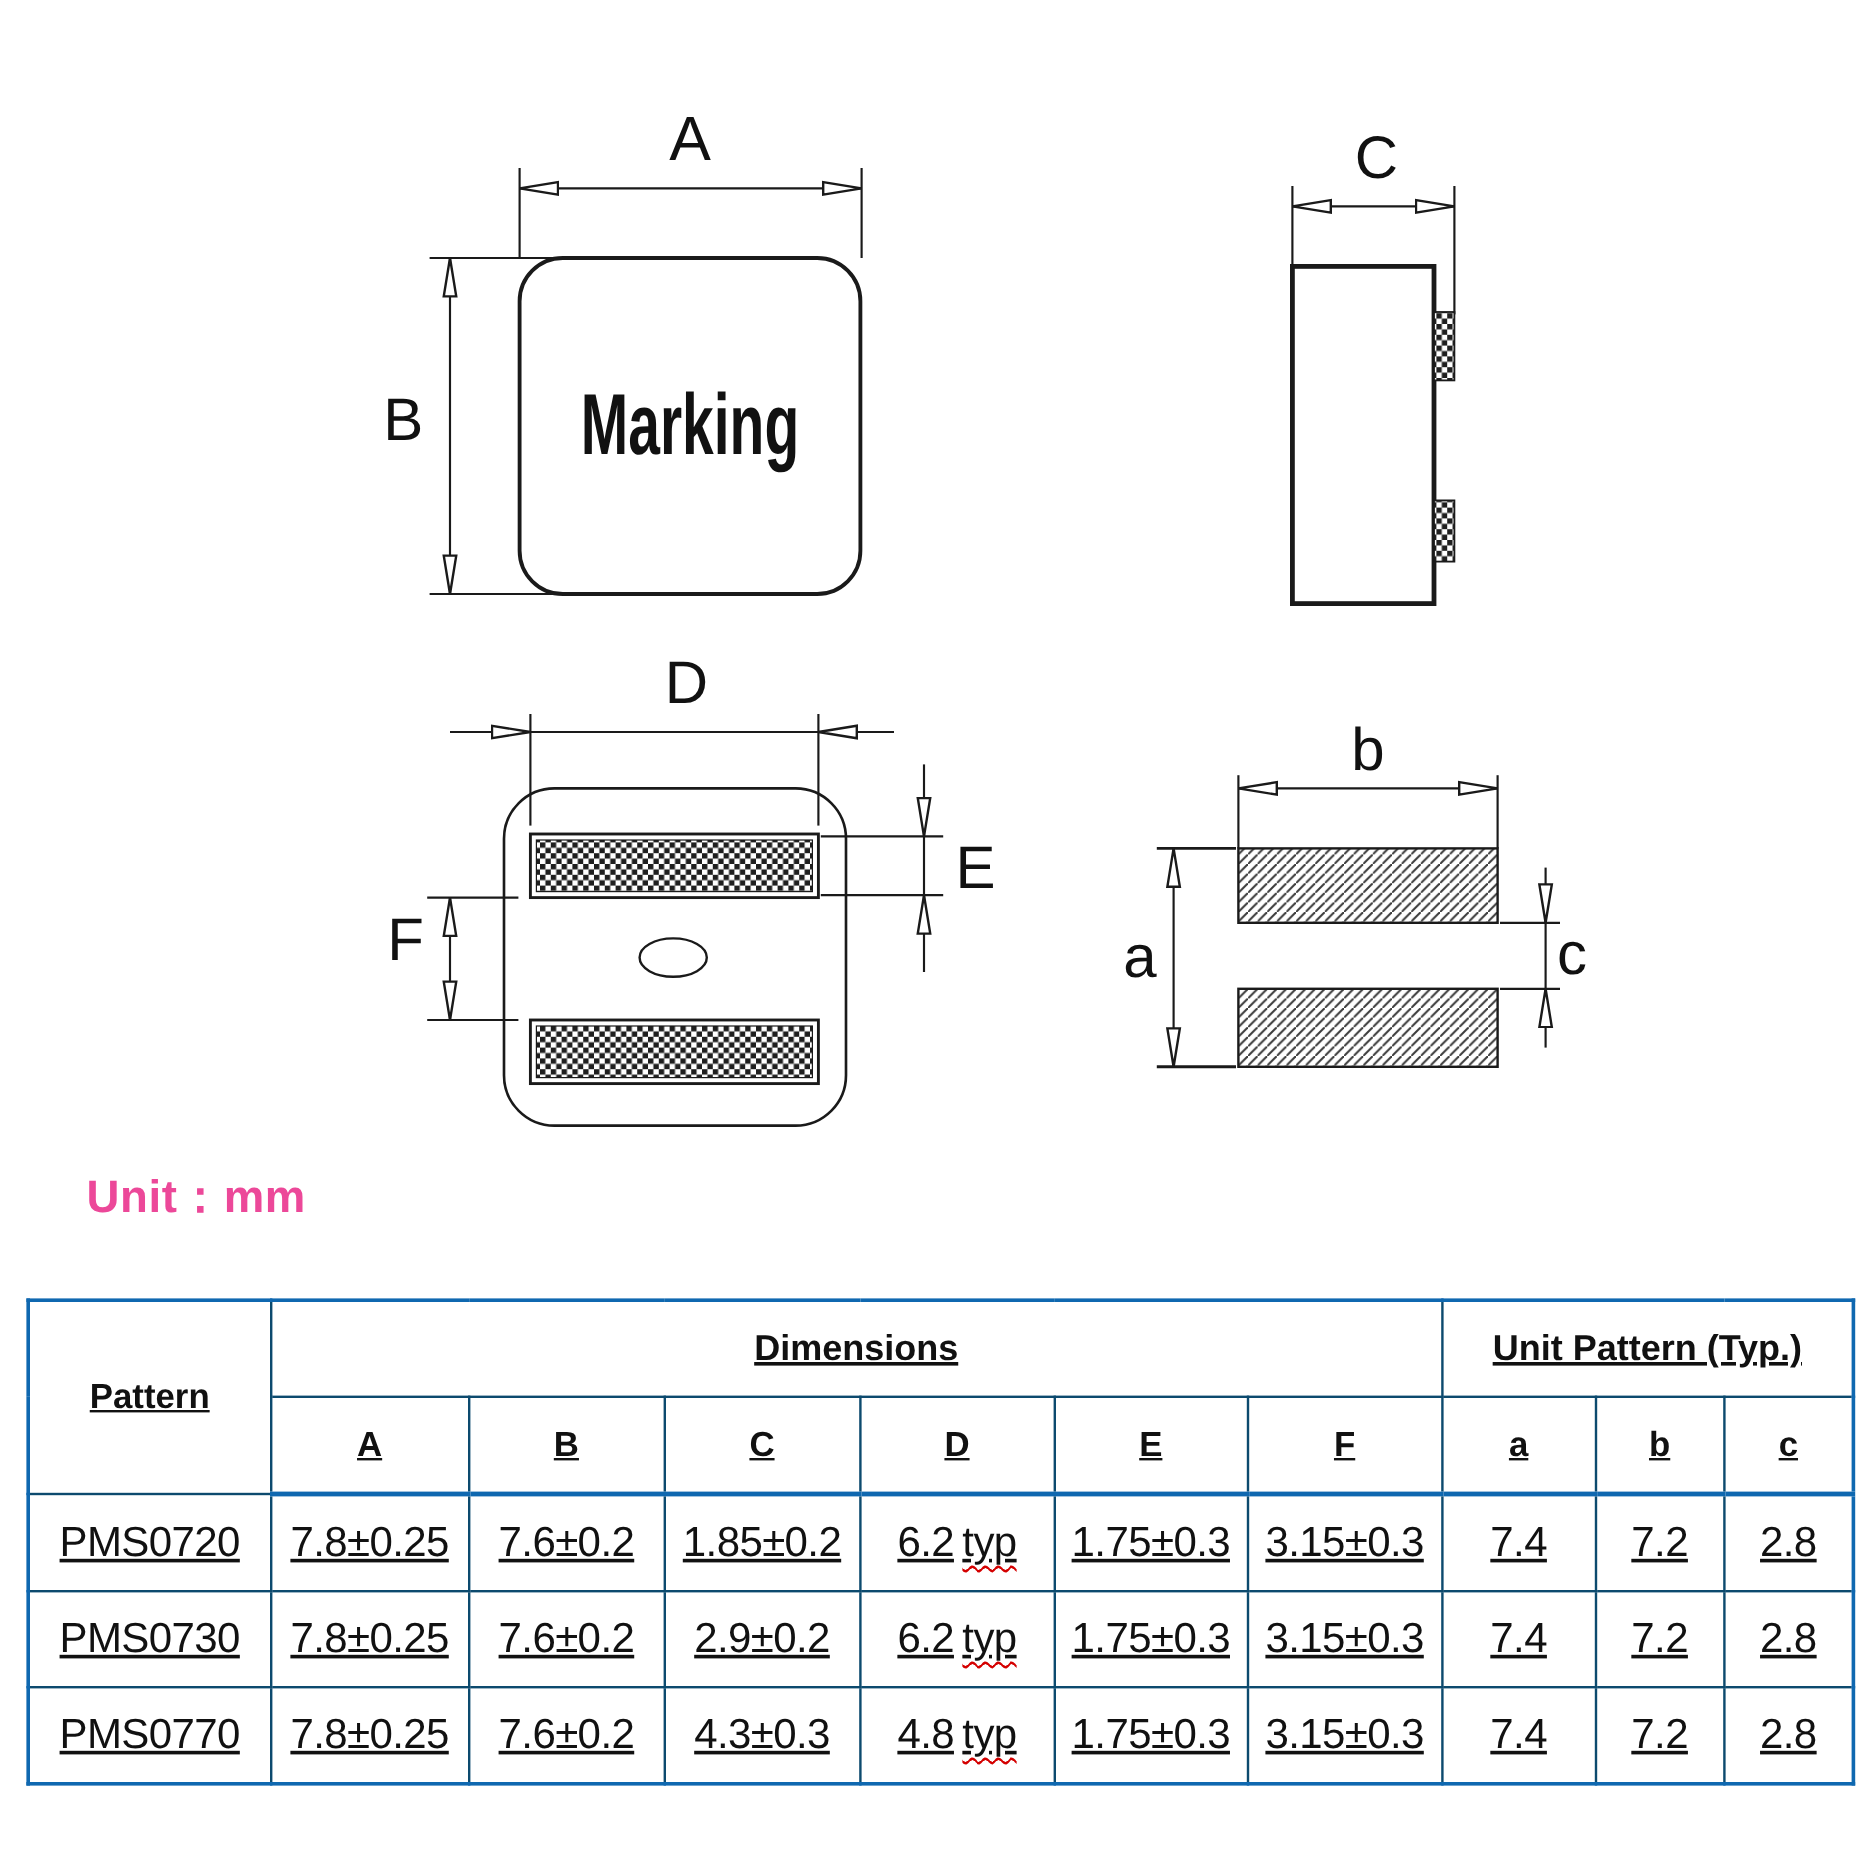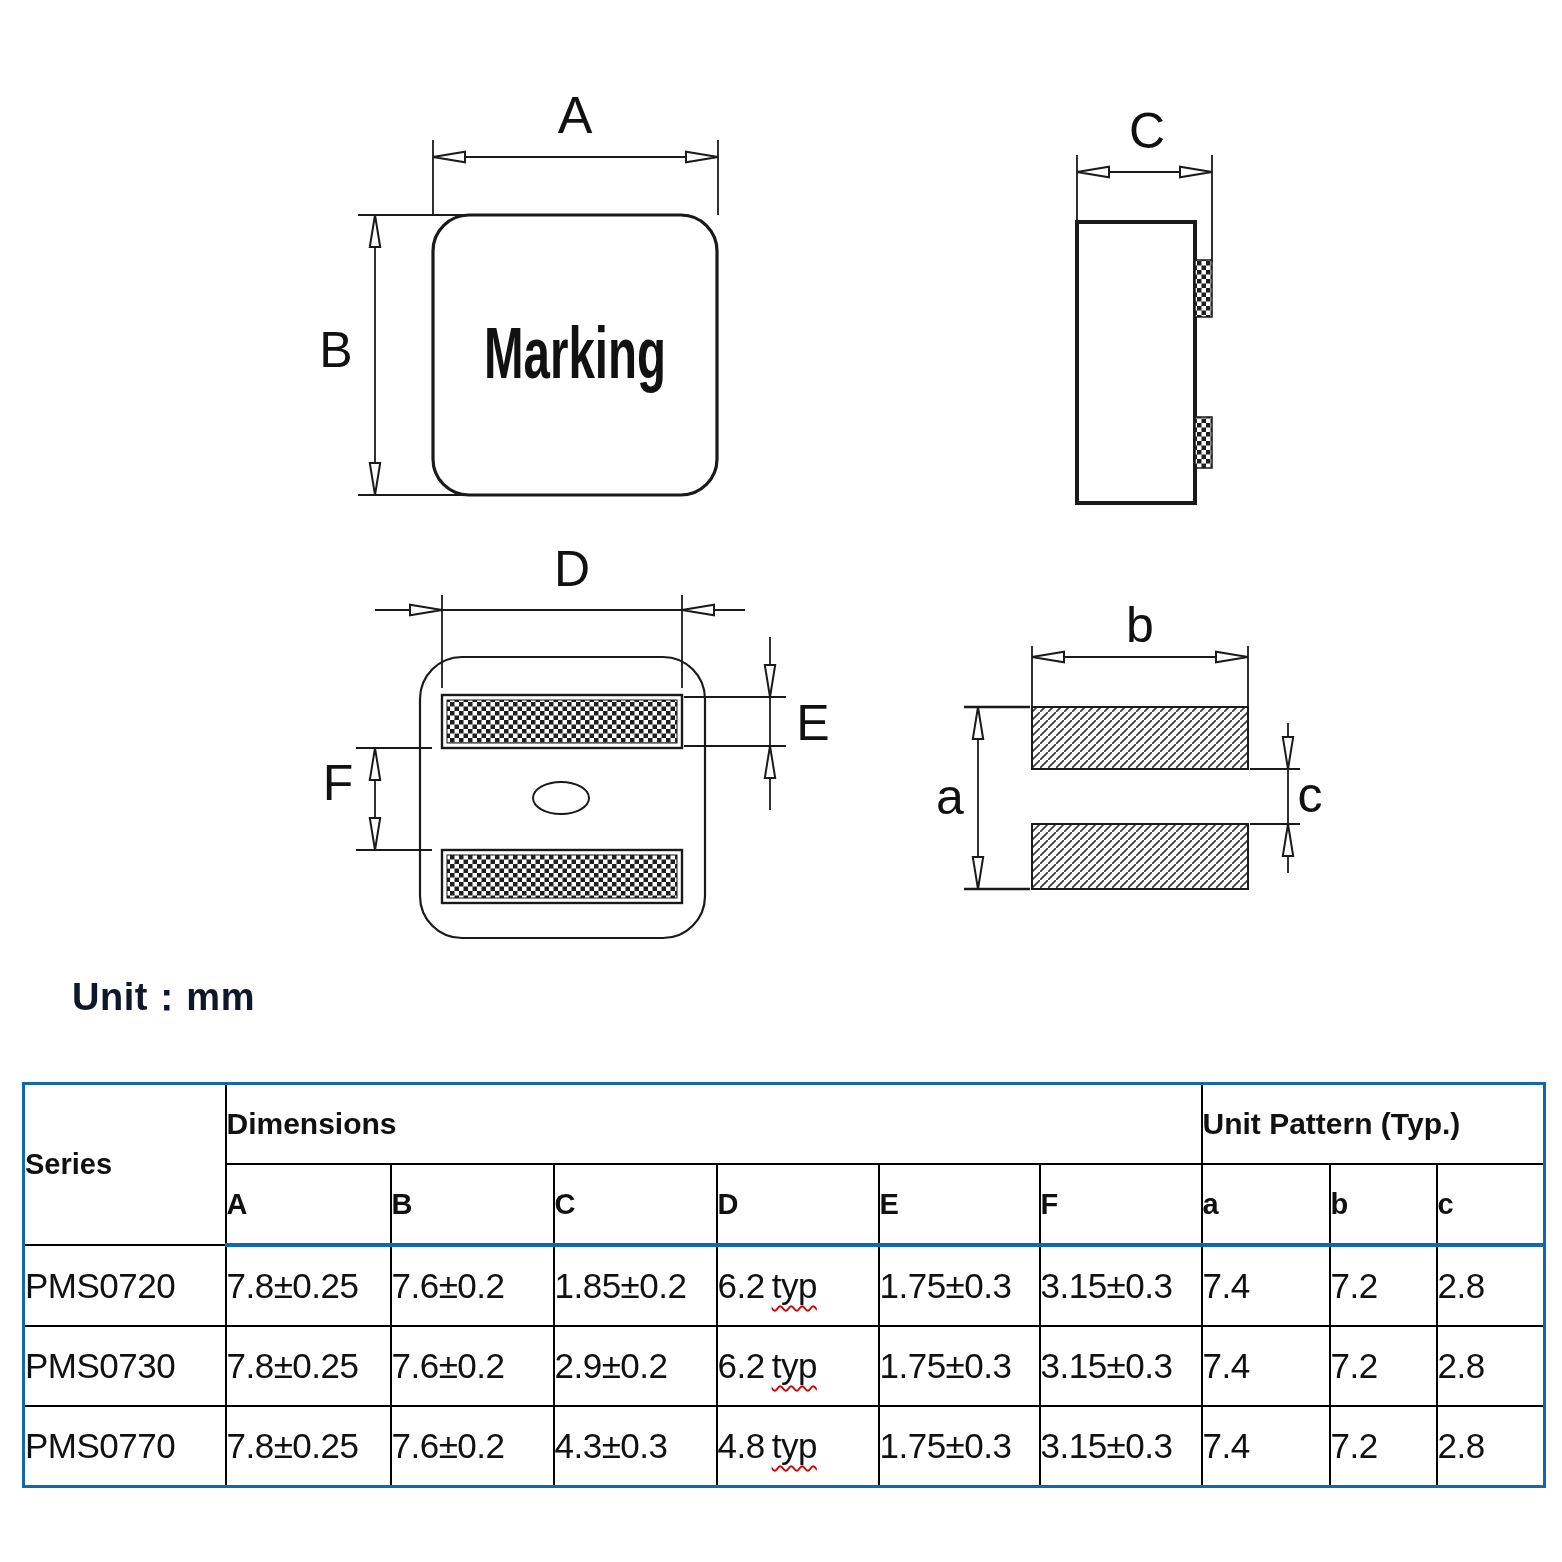"Unit：mm" #unit-note { color: #0f172a -> #ec4899 }
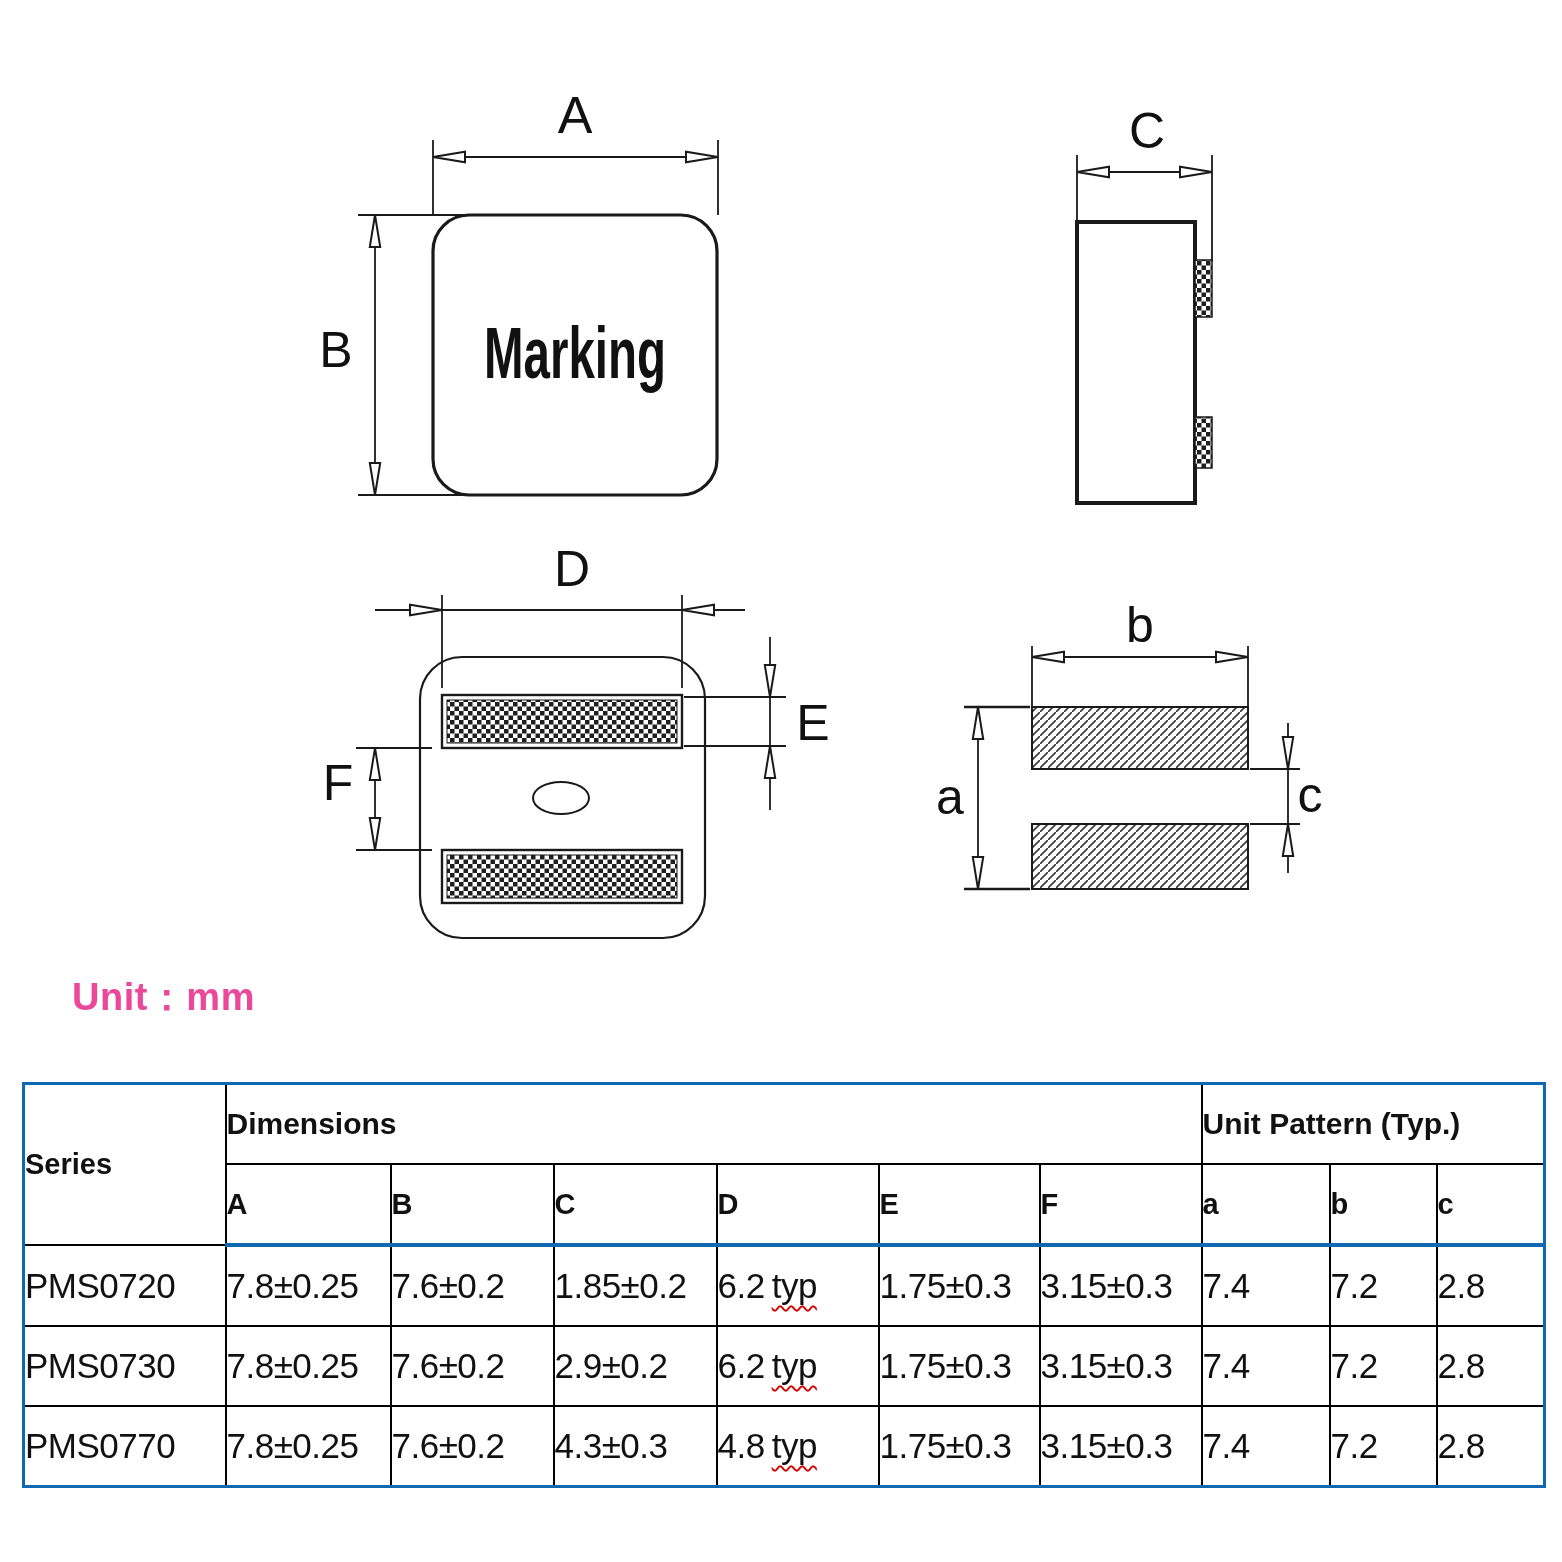"Dimensions" #spec-table td,#spec-table th { border: 2px solid #000000 -> 2px solid #0c4a6e; text-align: left -> center; text-decoration: none -> underline }
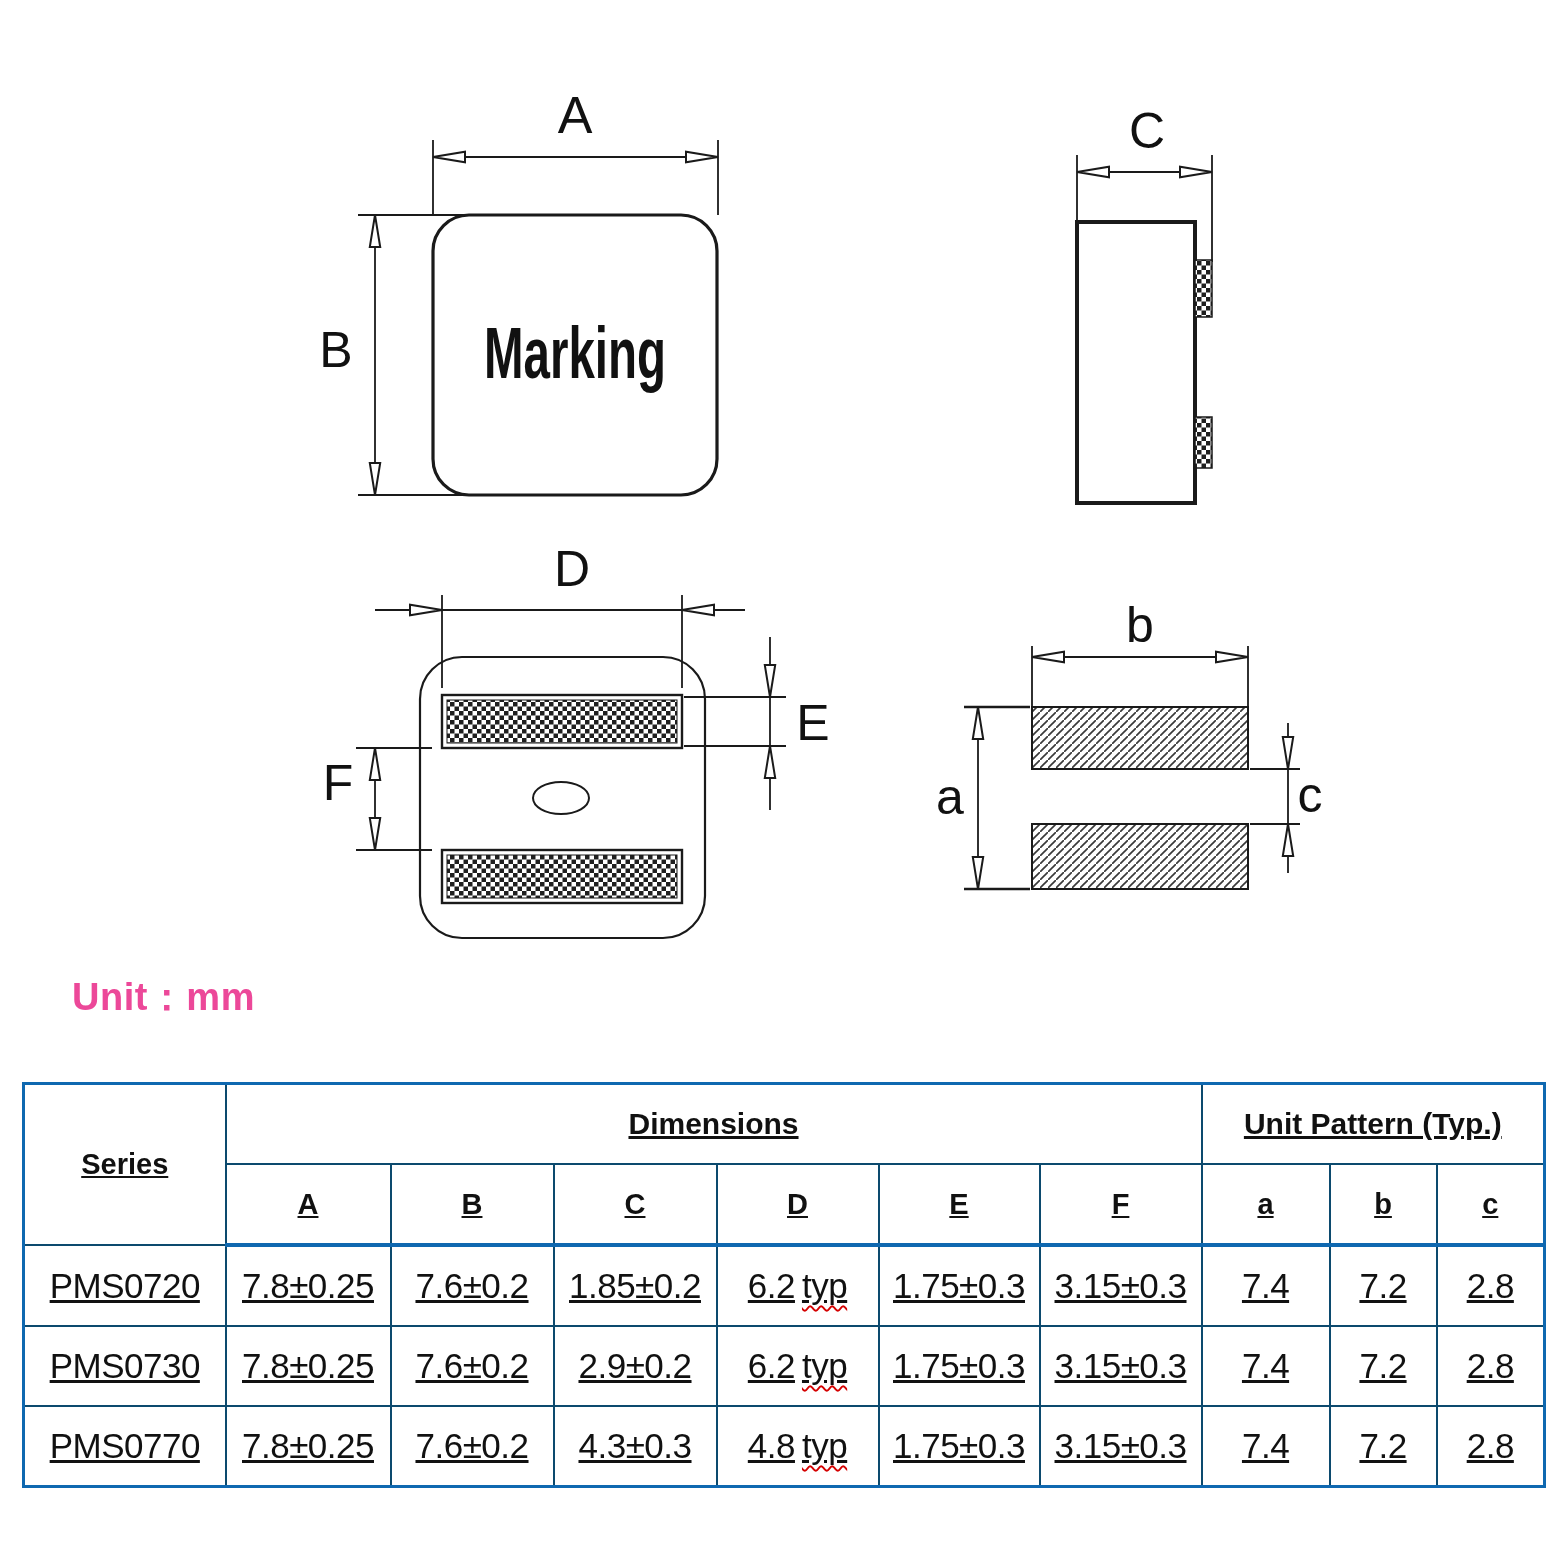"Series" th.h-top { text: Series -> Pattern }
